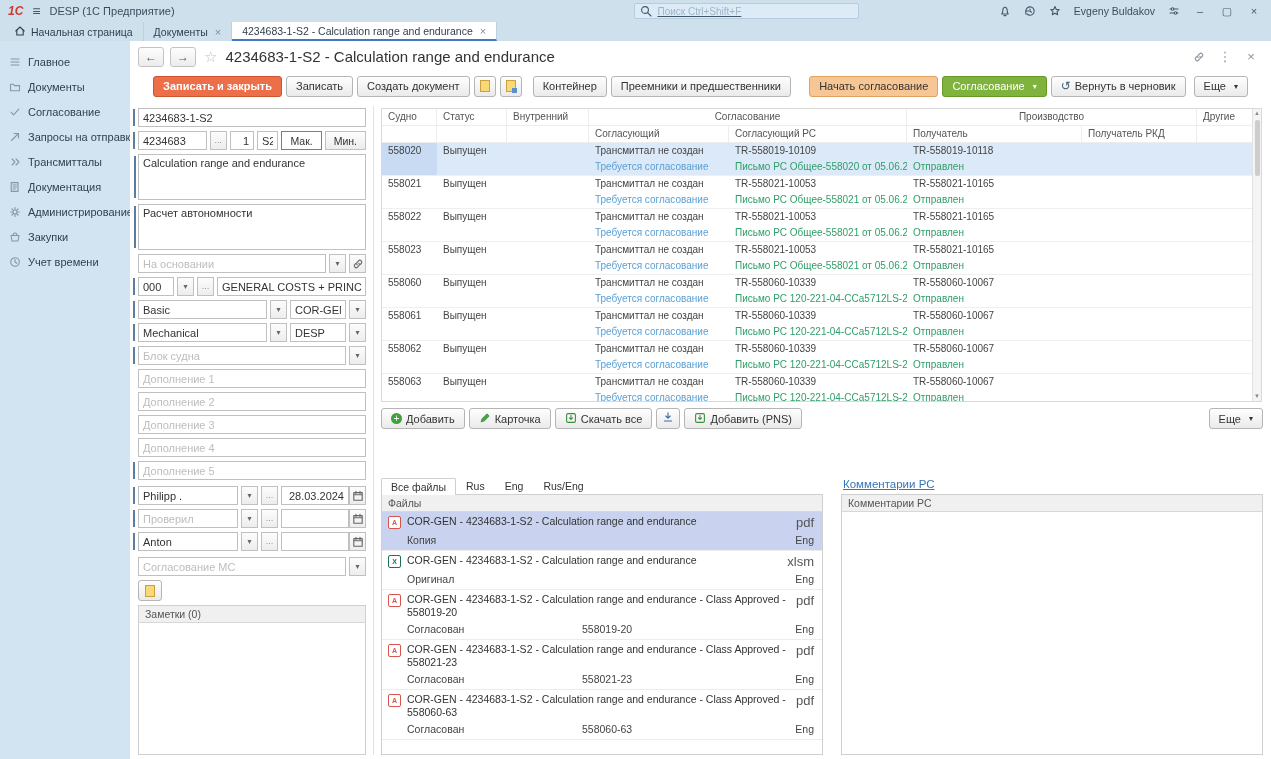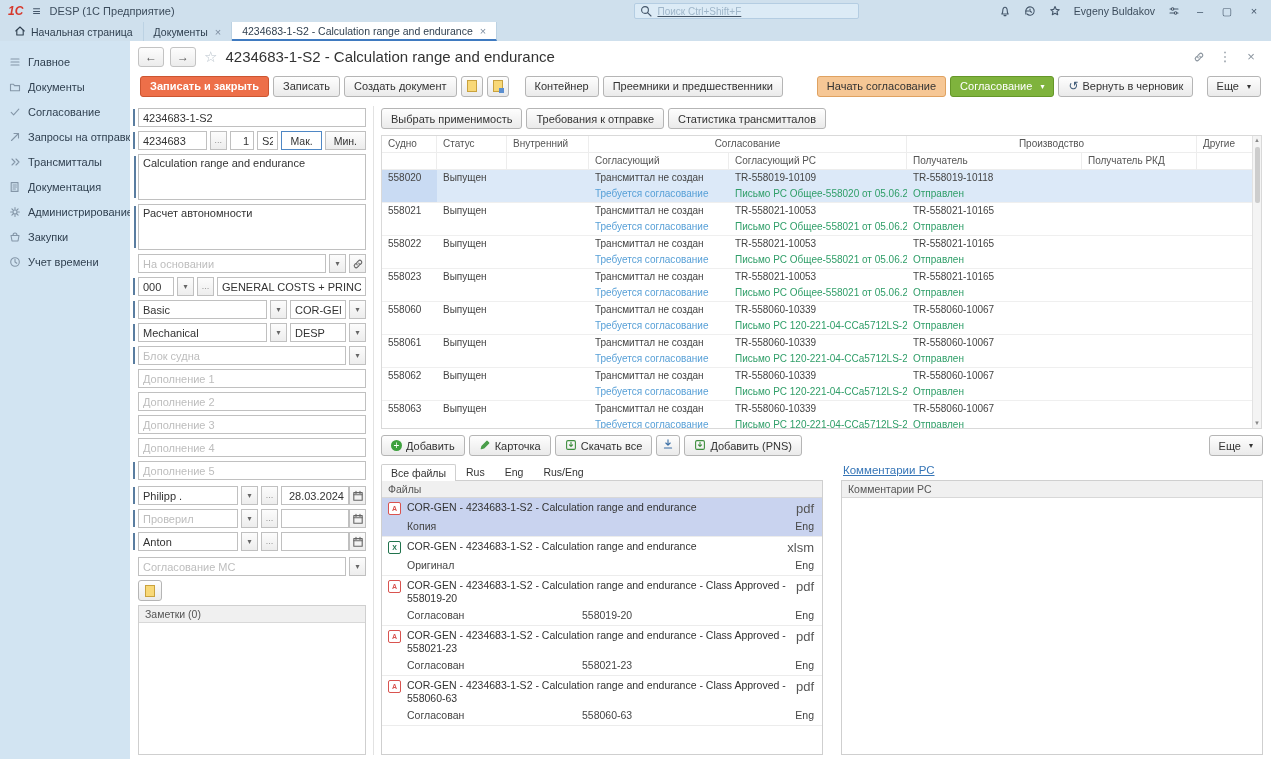"Записать и закрыть" .doc-toolbar { padding: 0 10px -> 0 23px }
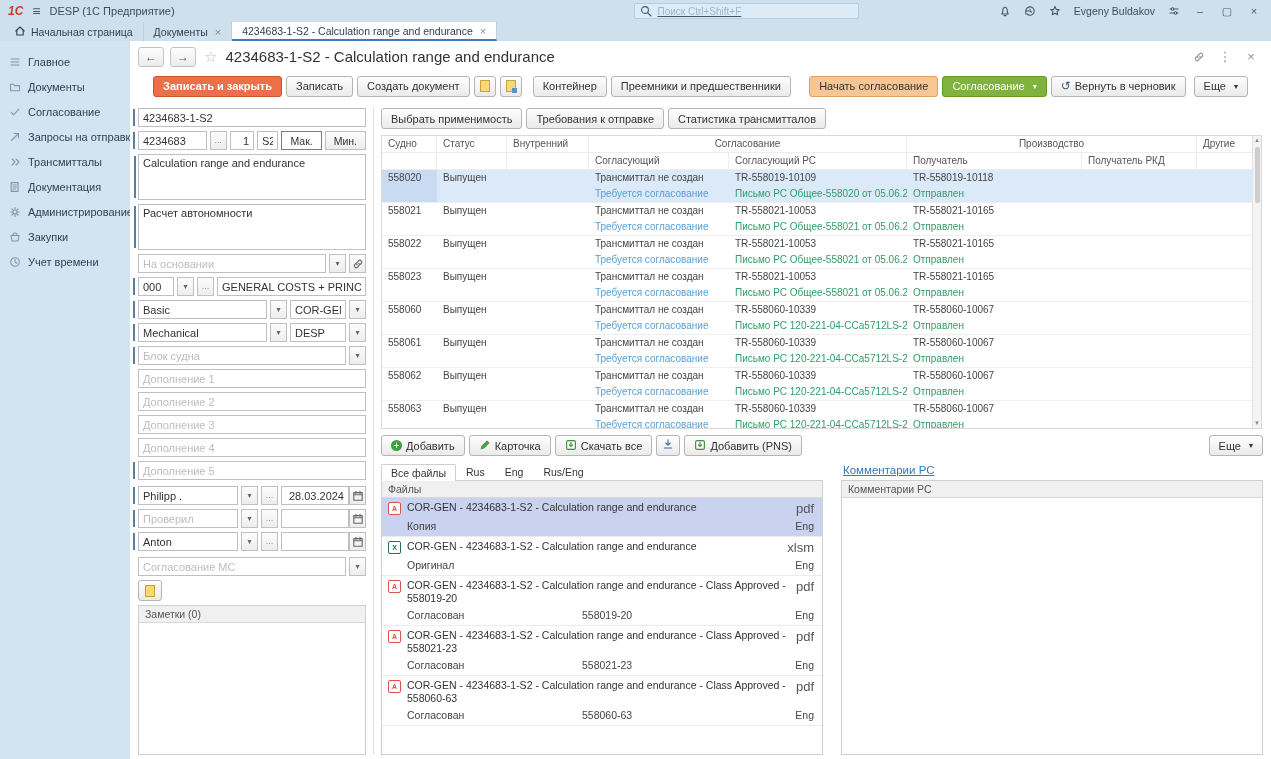"Выбрать применимость" div.table-actions { html: <div> <button>Выбрать применимость</button> <button>Требования к отправке</button> <button>Статистика трансмитталов</button> </div> -> none }
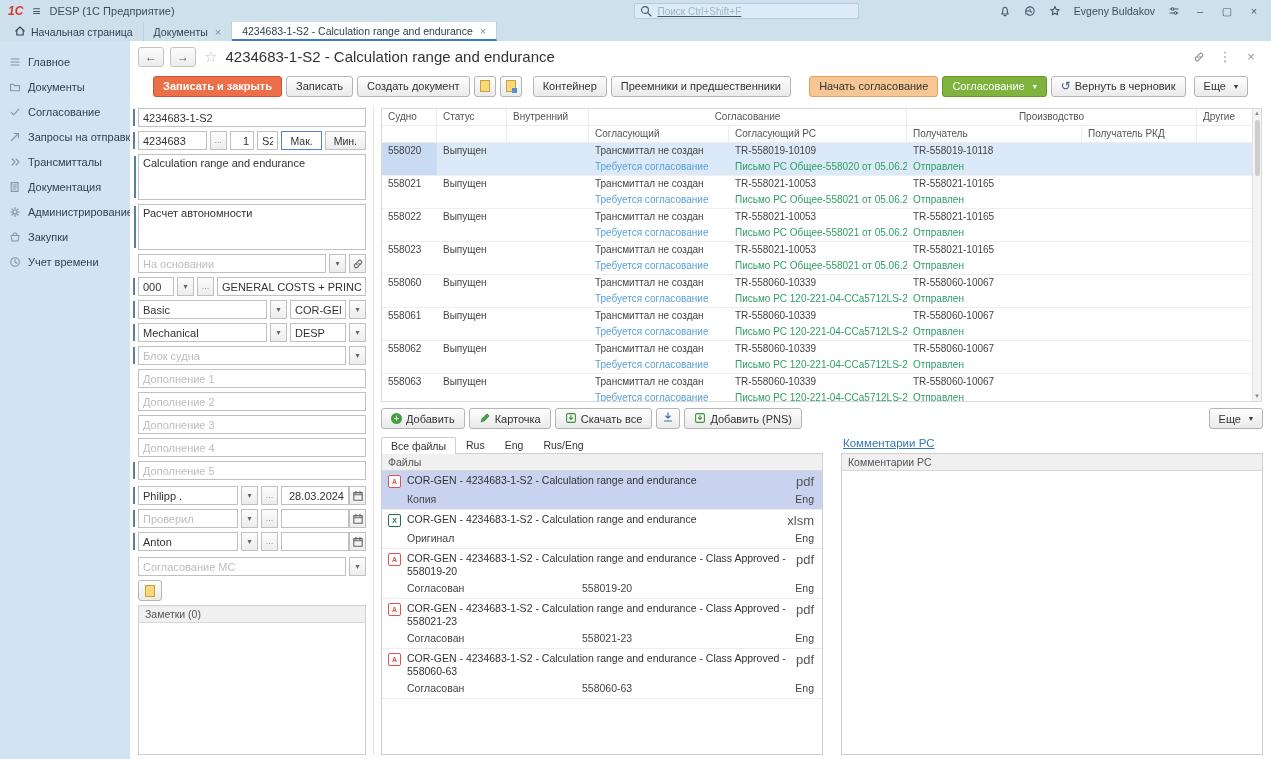"Все файлы" .lower { margin-top: none -> 41px }
